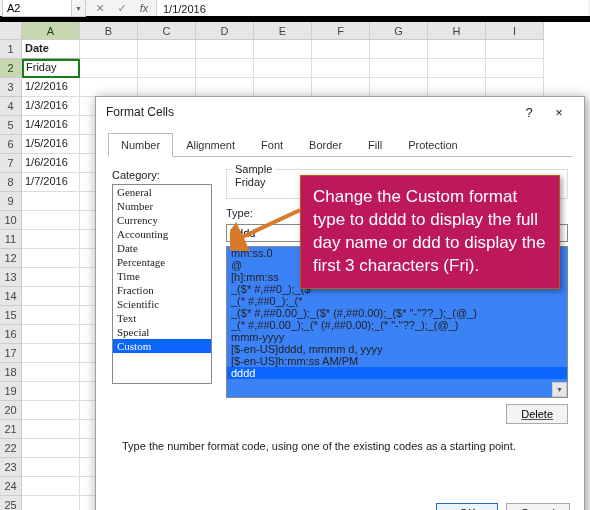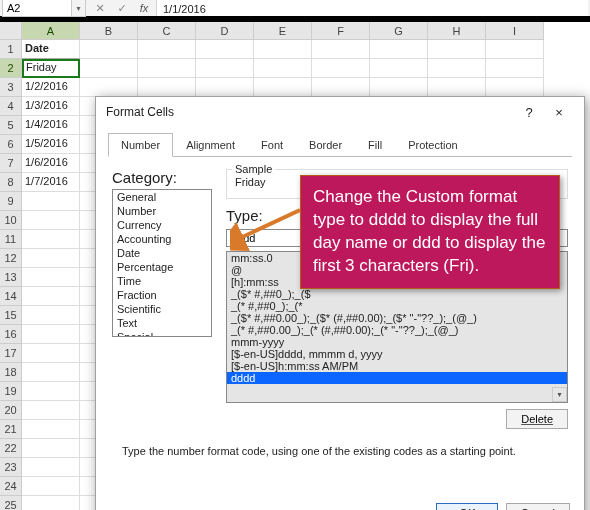"Category:" .lbl { font-size: 15px -> 11px }
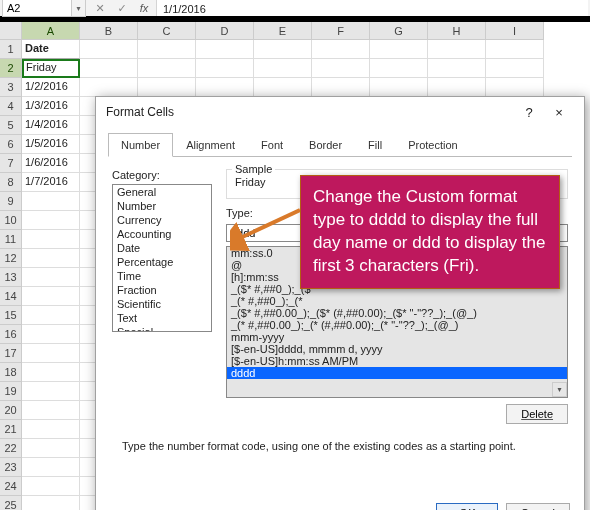"General" .listbox { font-family: none -> Liberation Serif, serif; height: 148px -> 200px }
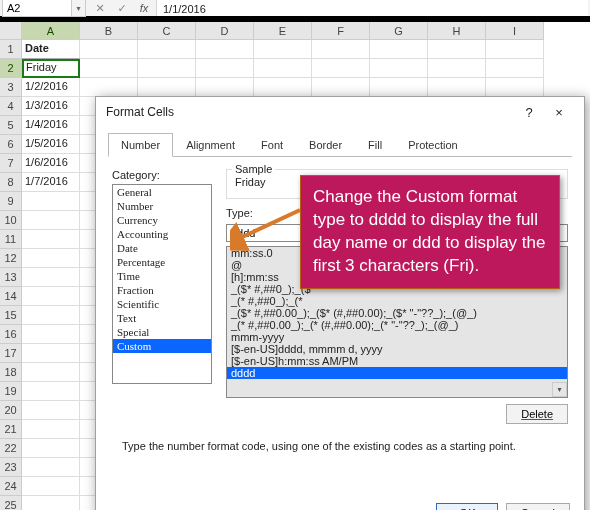"mm:ss.0" .type-list { background: #e5e5e5 -> #3b82f6 }
